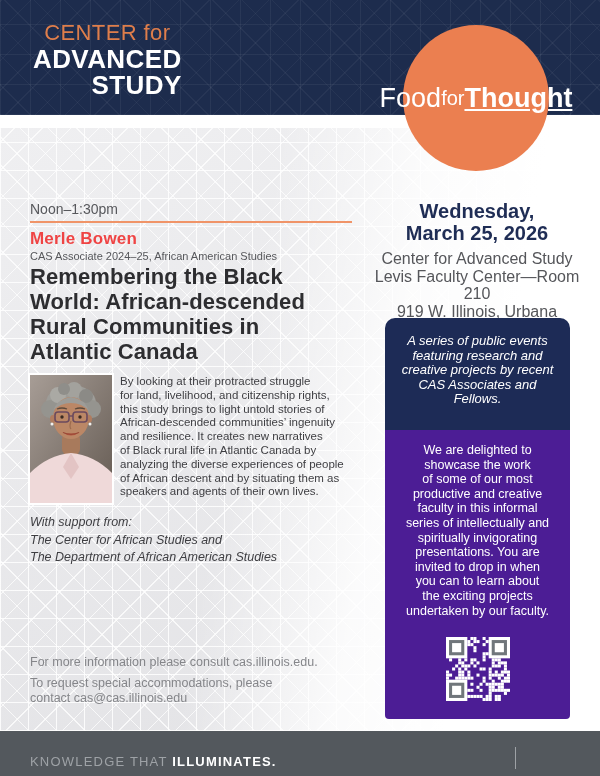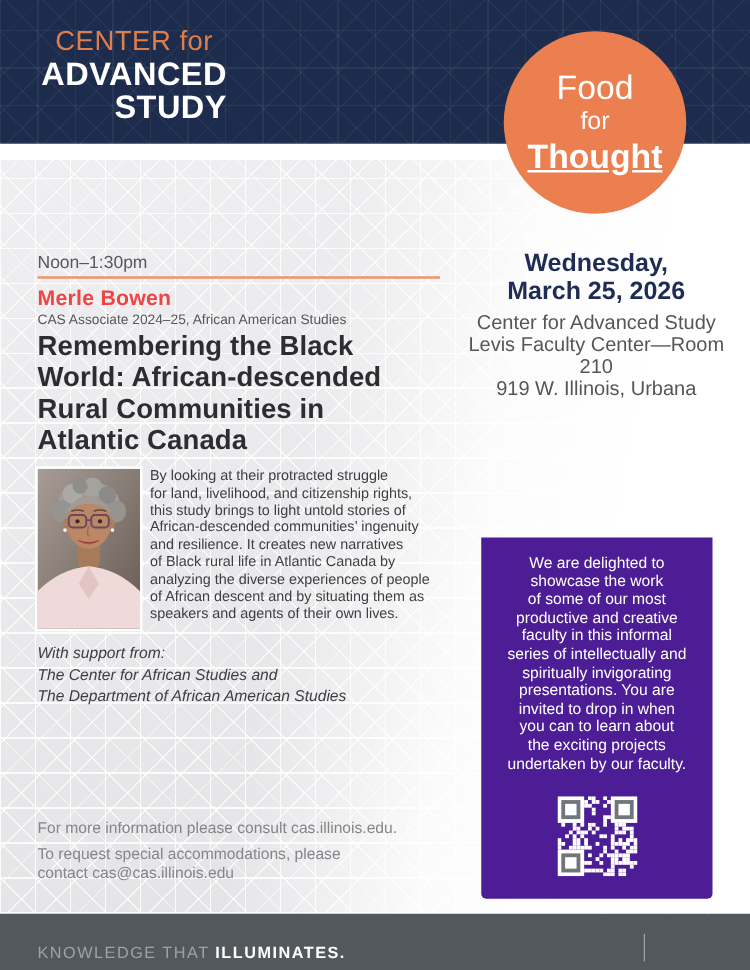"Food" .badge { flex-direction: column -> row }
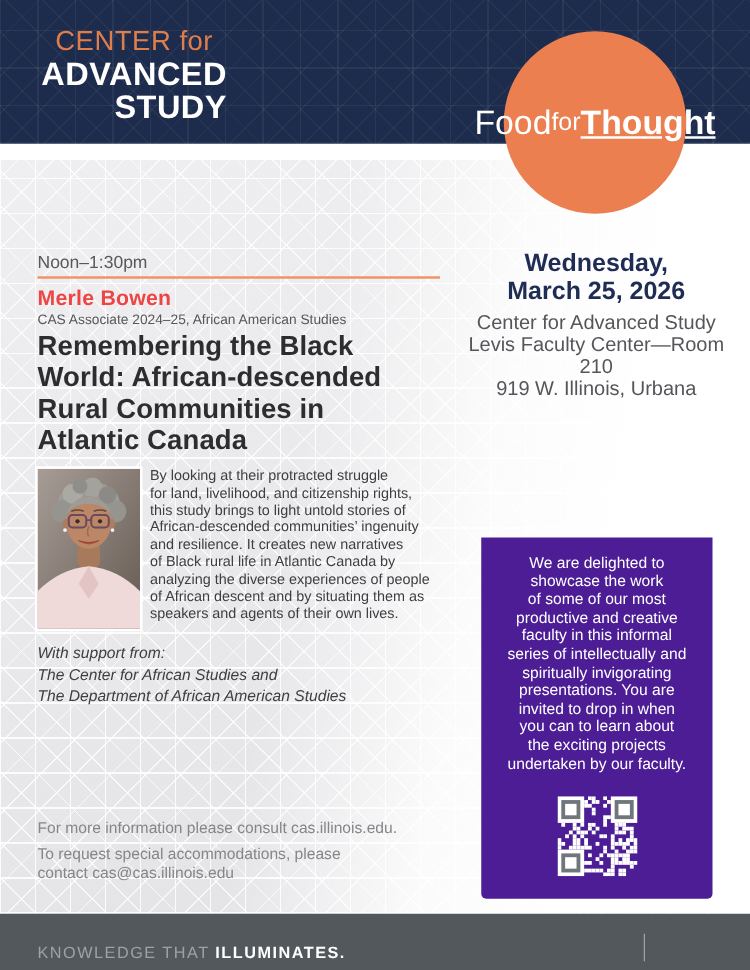"A series of public events" div.series-box { html: none -> <div>A series of public events featuring research and creative projects by recent CAS Associates and Fellows.</div> }
